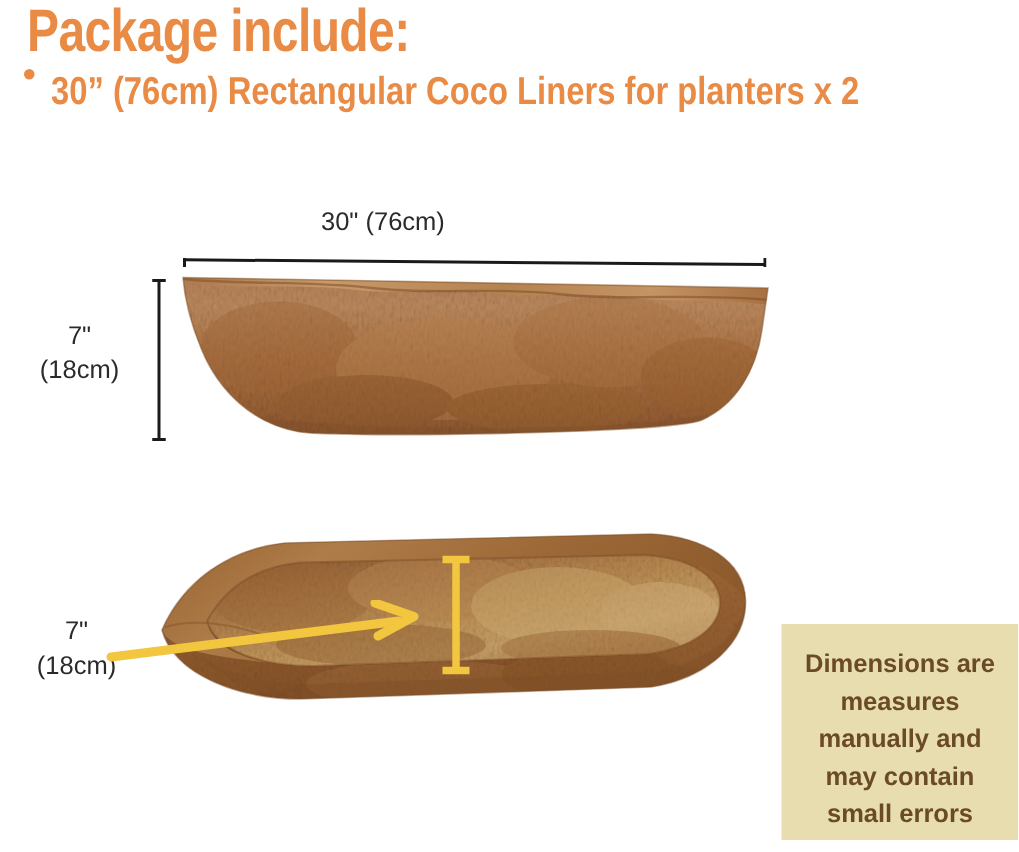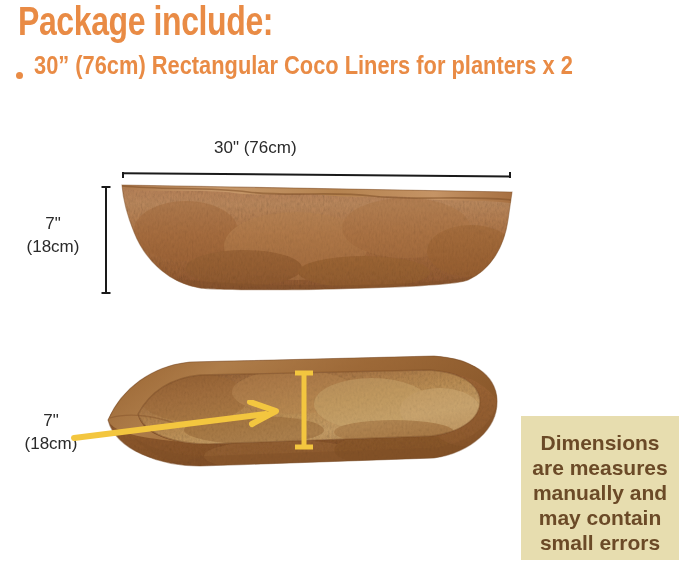"30” (76cm) Rectangular Coco Liners" .bullet-row { align-items: flex-end -> flex-start }
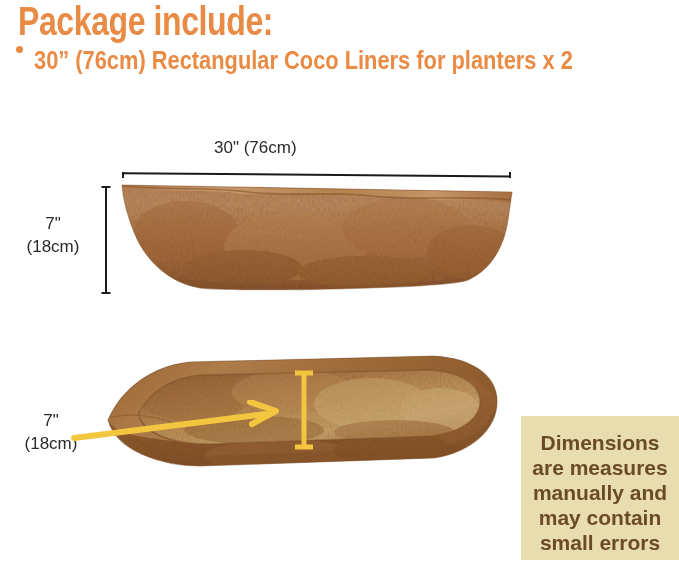"Dimensions are measures manually and" #note-text { font-size: 21px -> 17px }
